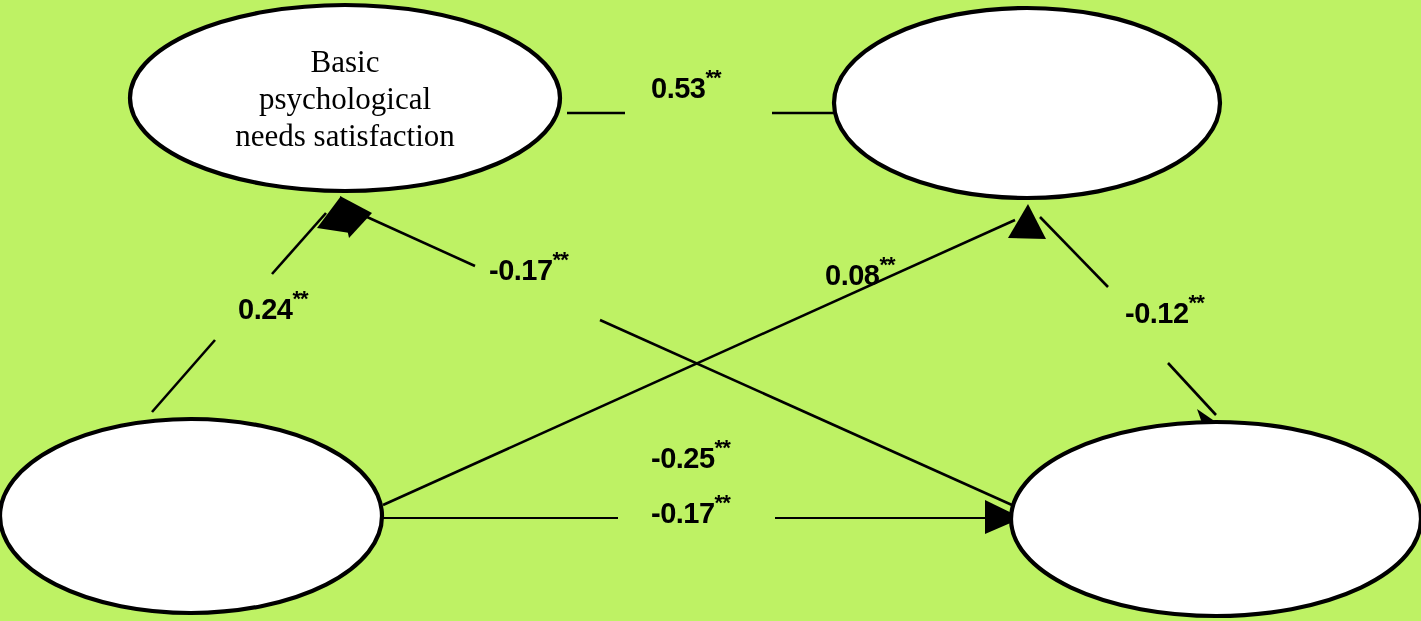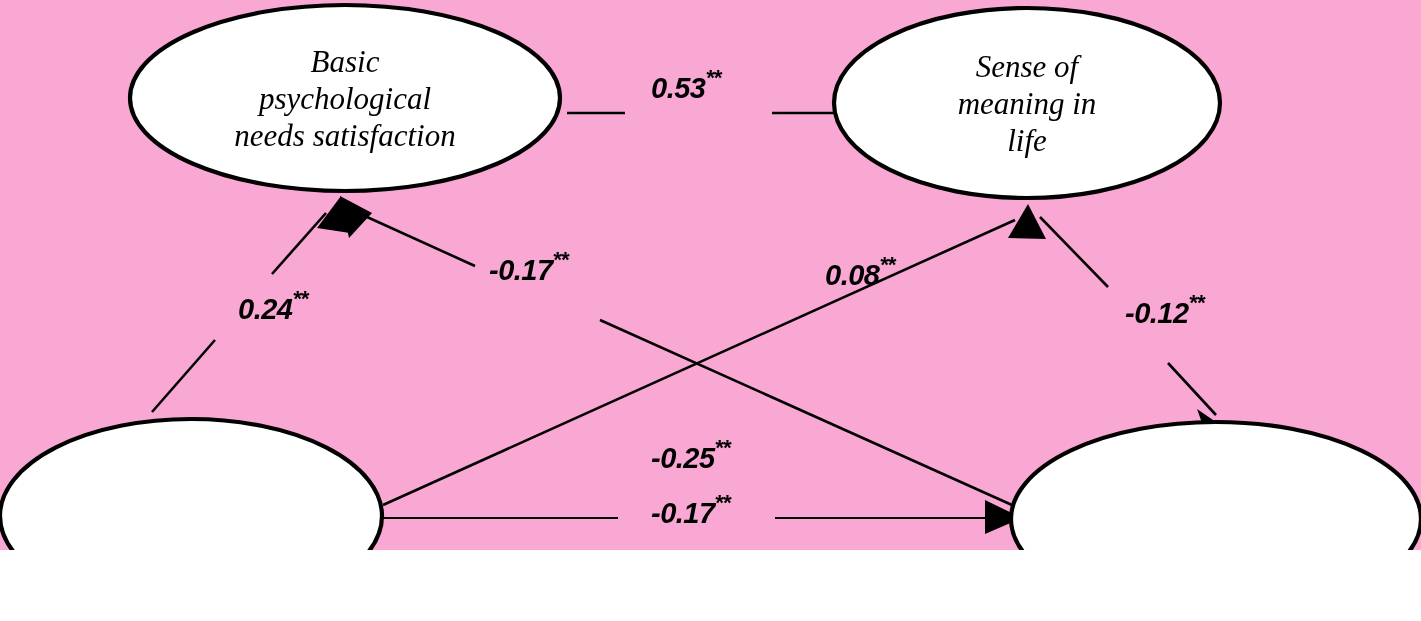"Basic" #canvas { background: #f9a8d4 -> #bef264; font-style: italic -> none; height: 550px -> 621px }
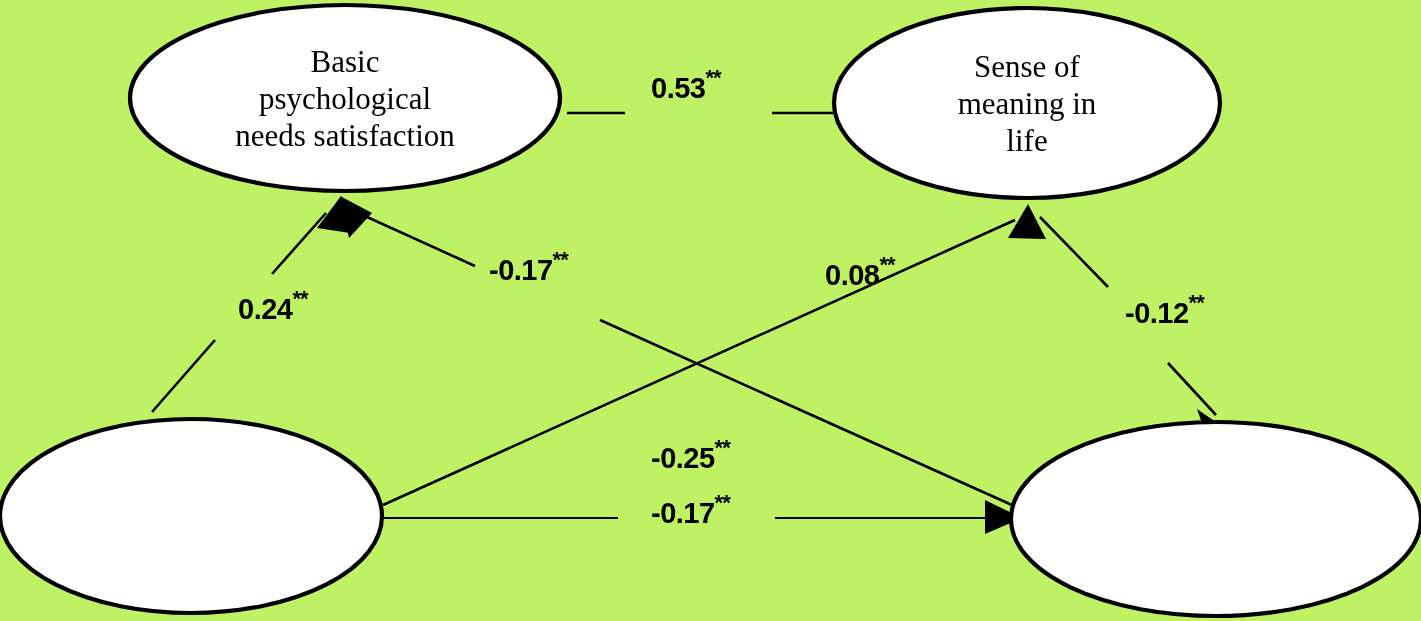"Sense of" div.node-label { html: <div>Sense of meaning in life</div> -> none }
